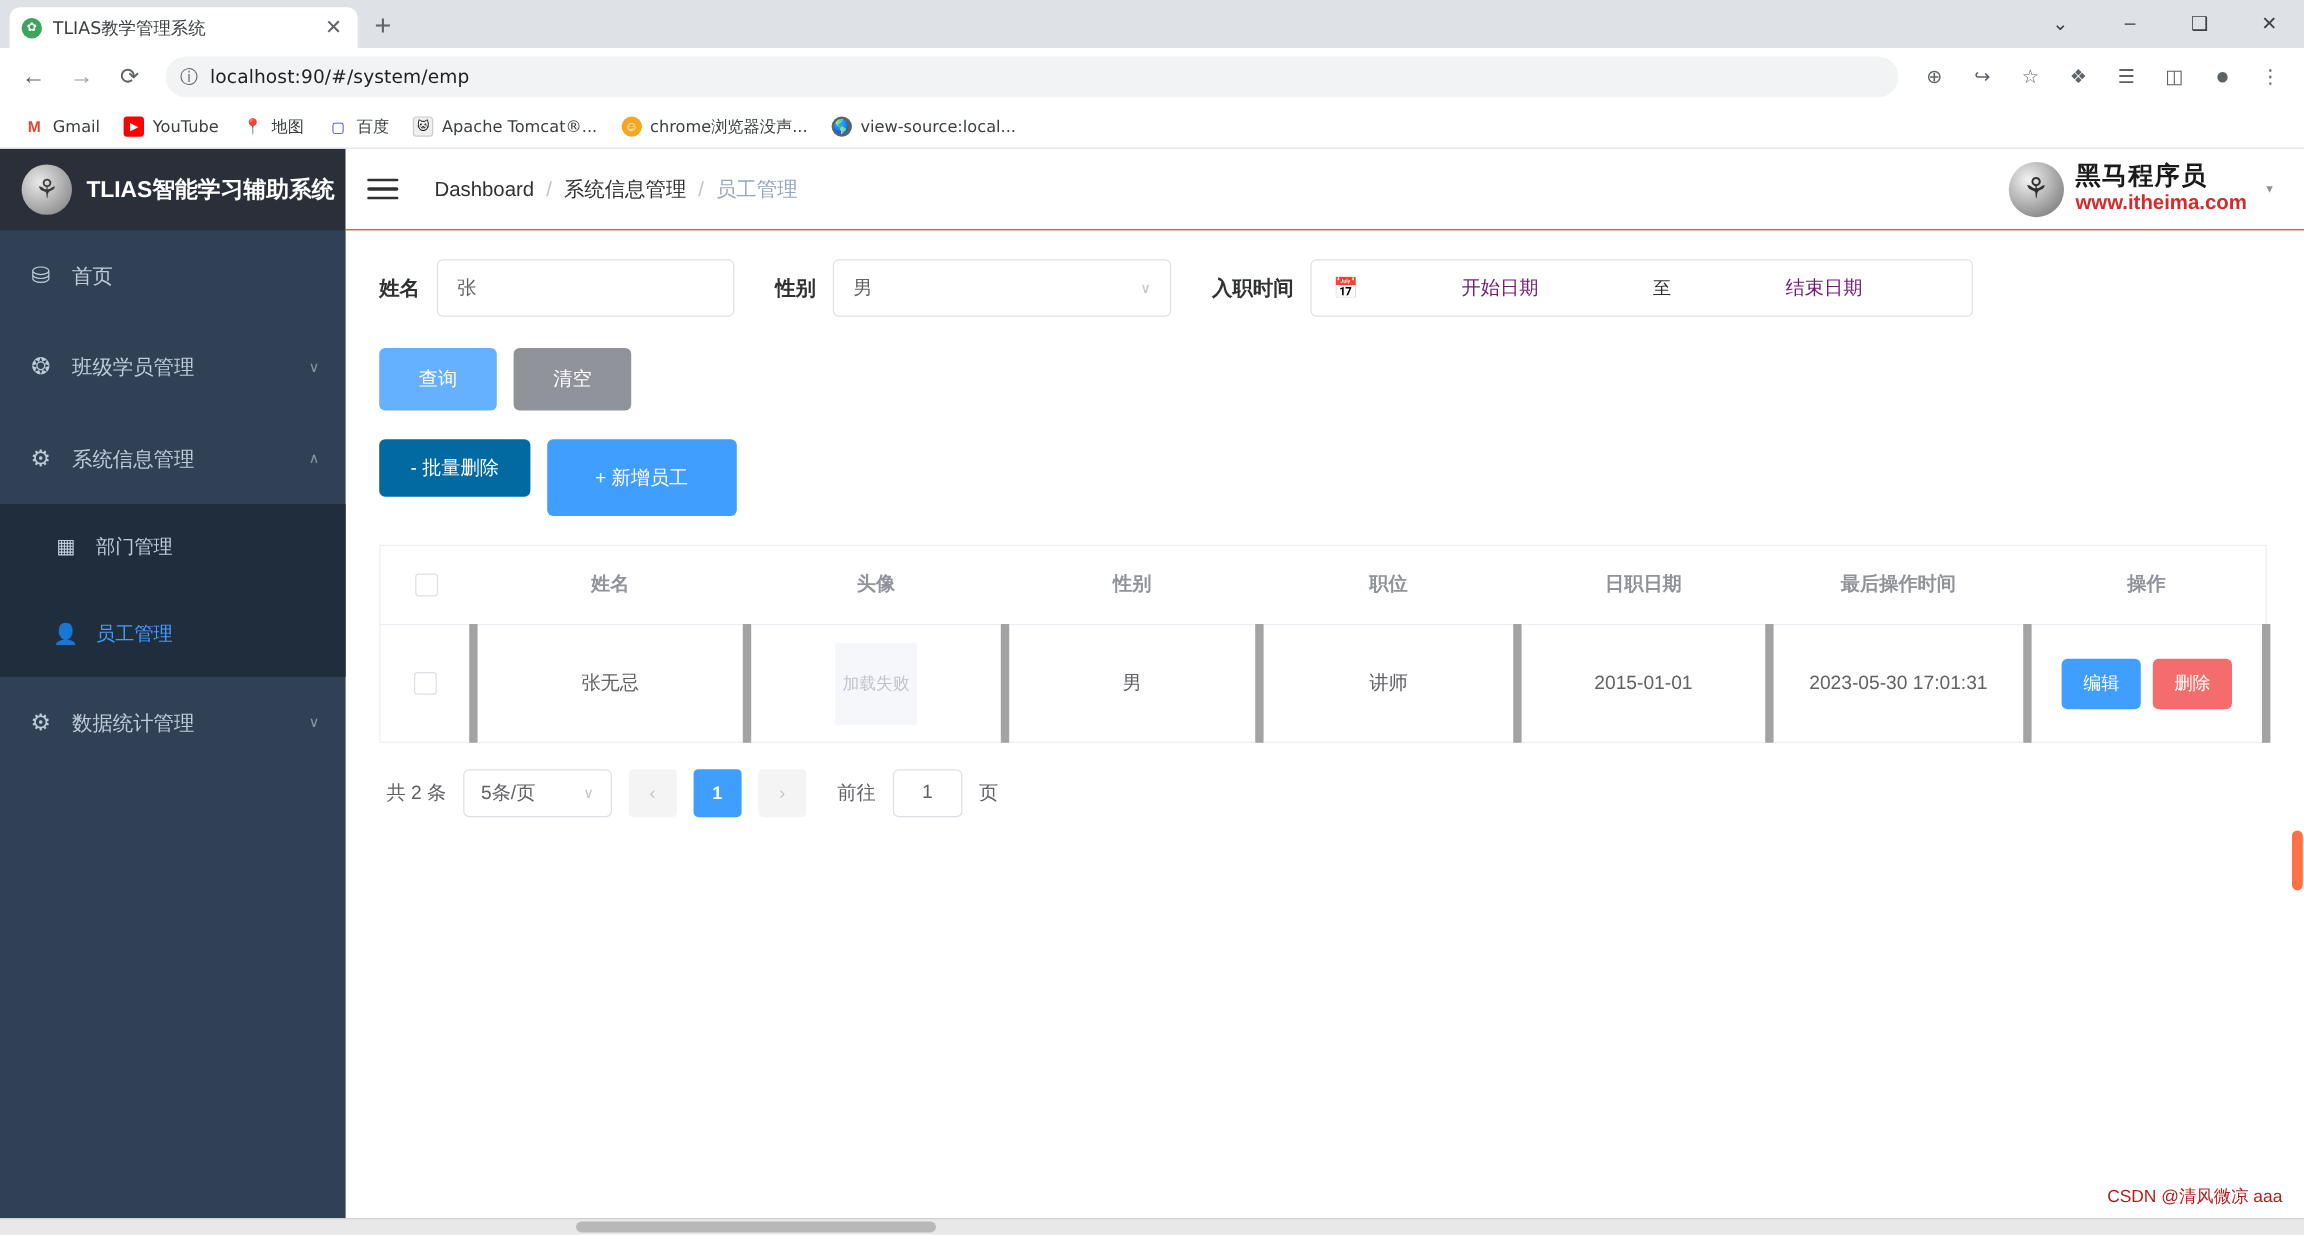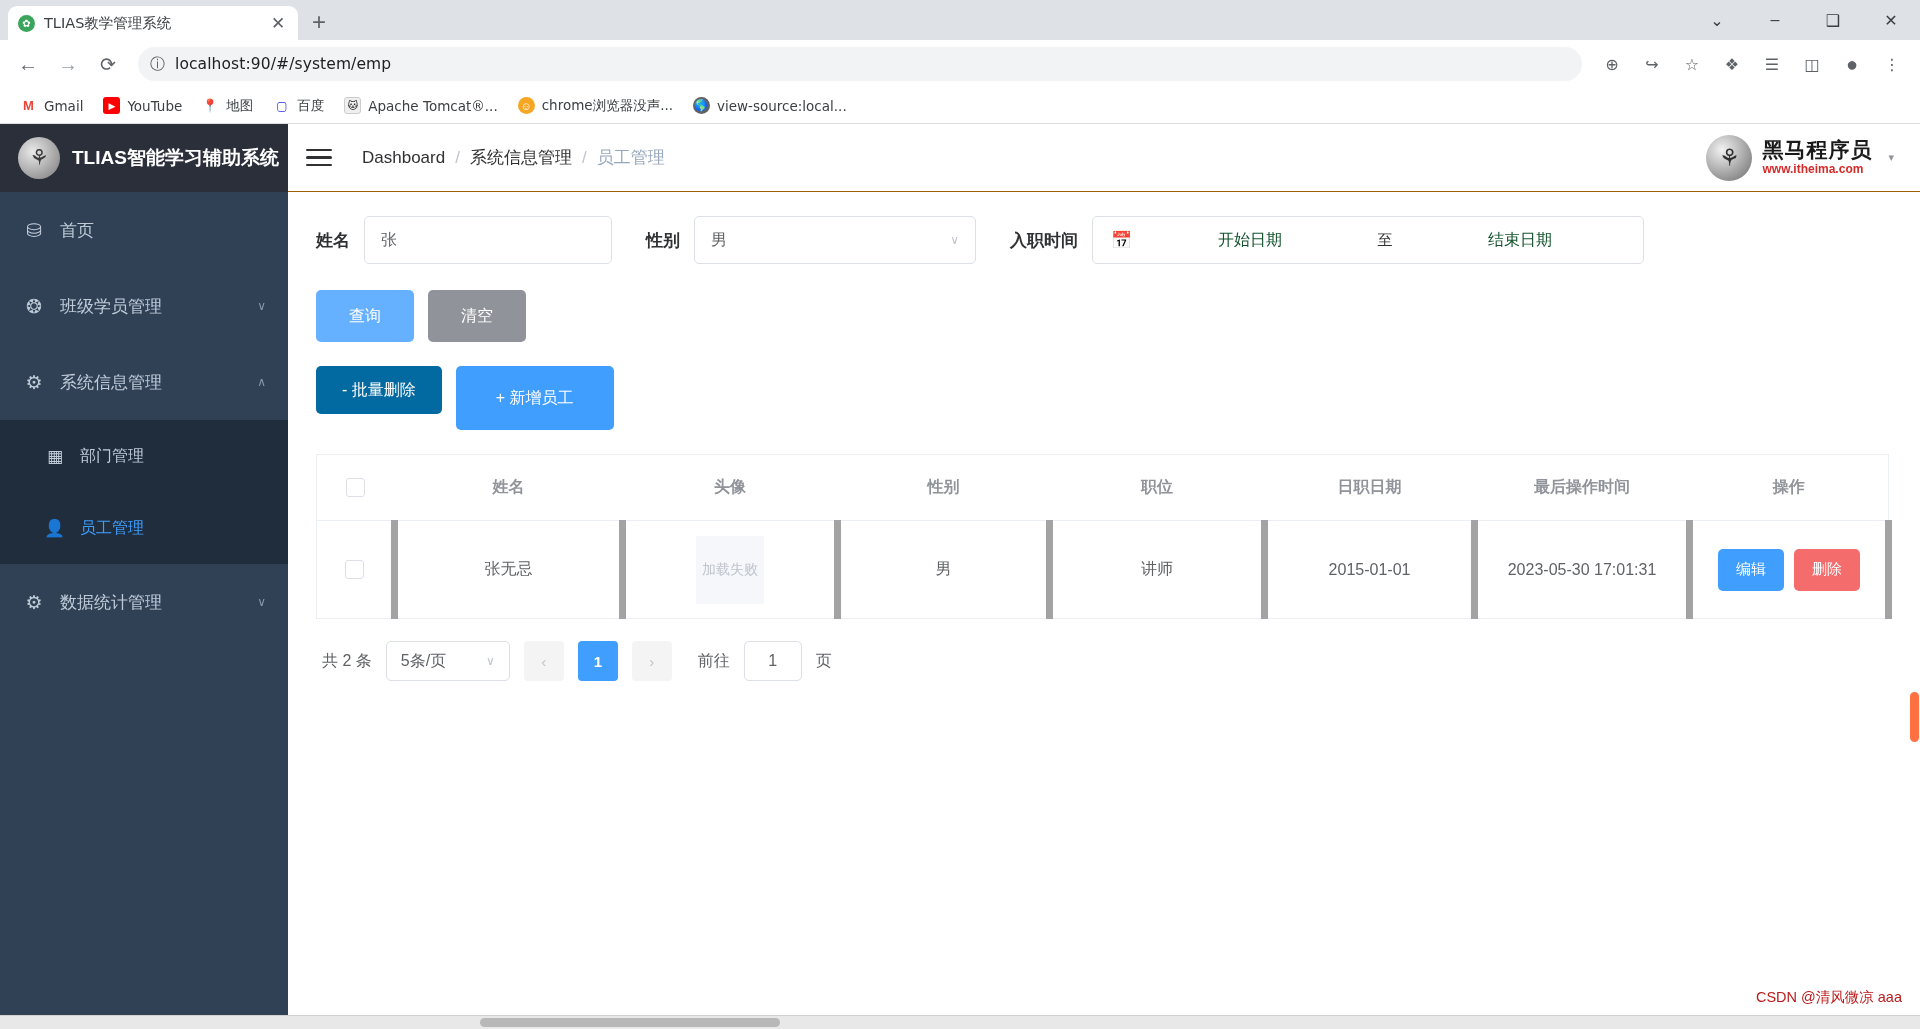"www.itheima.com" .brand-url { font-size: 12px -> 17px }
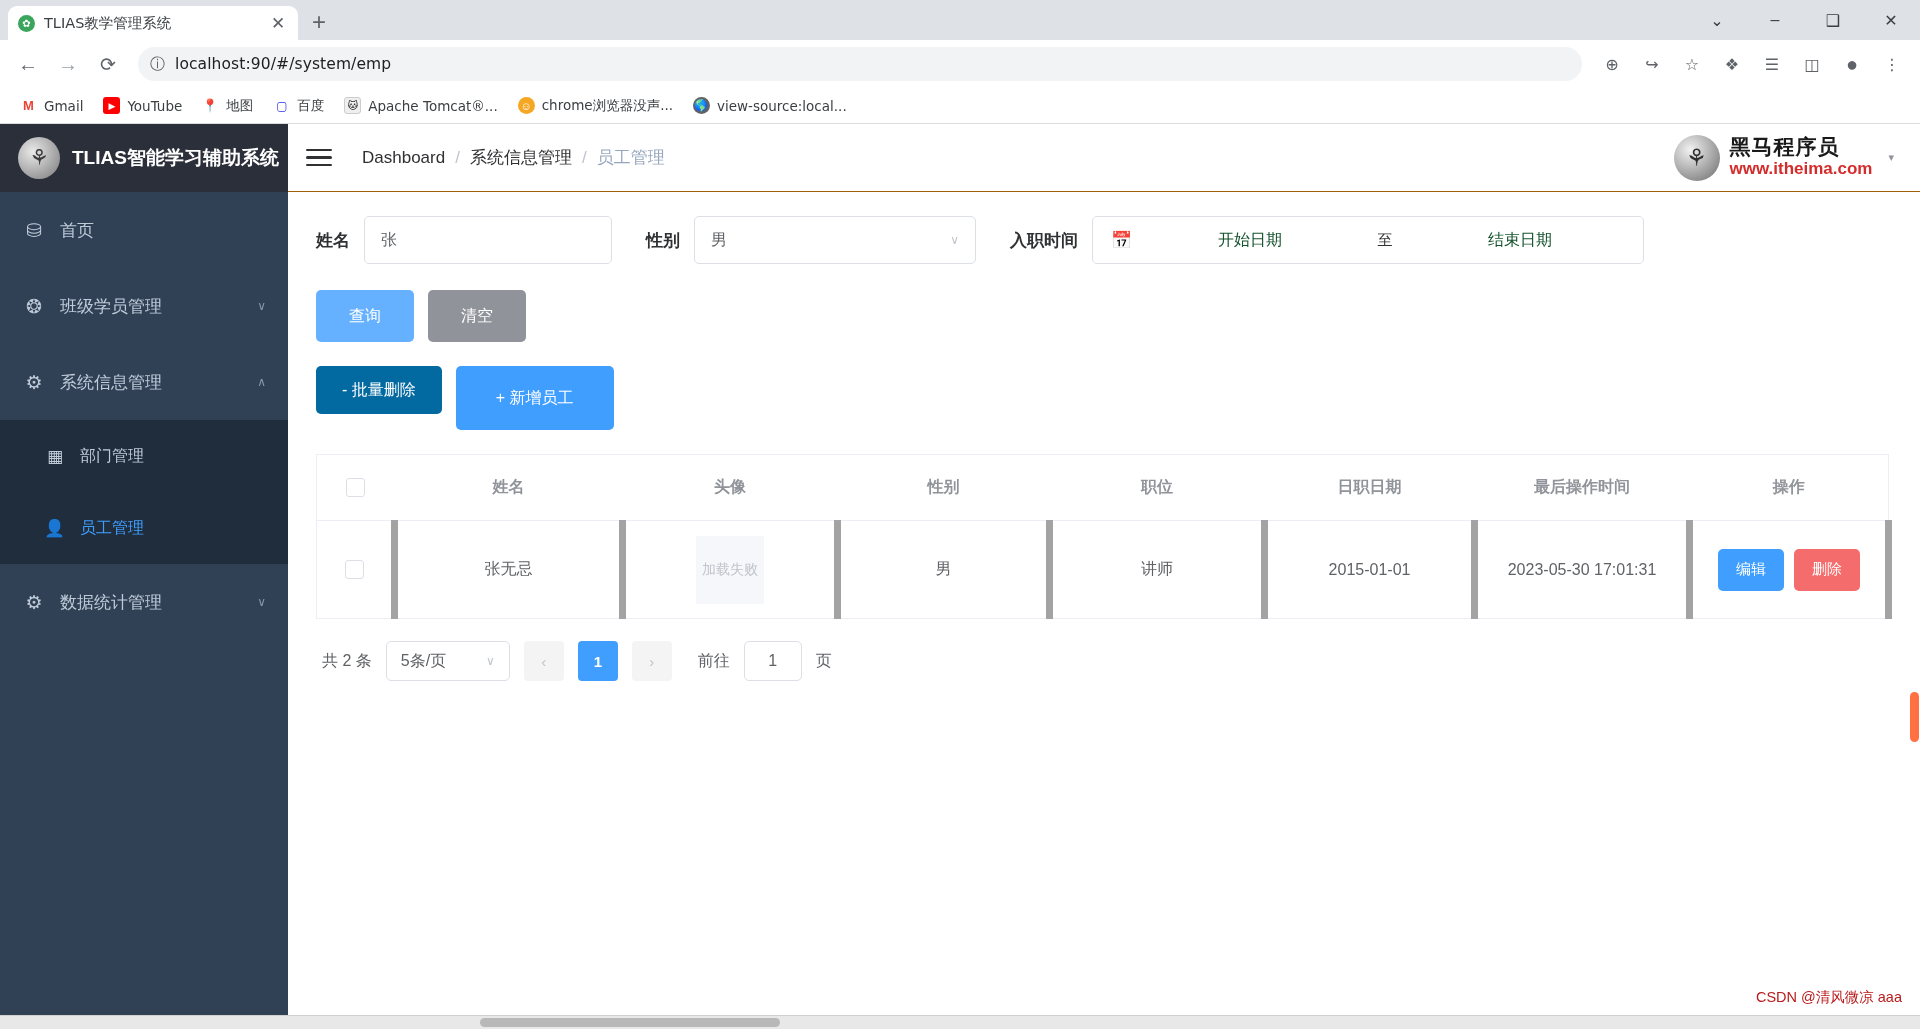"开始日期" .ph { color: #14532d -> #701a75 }
